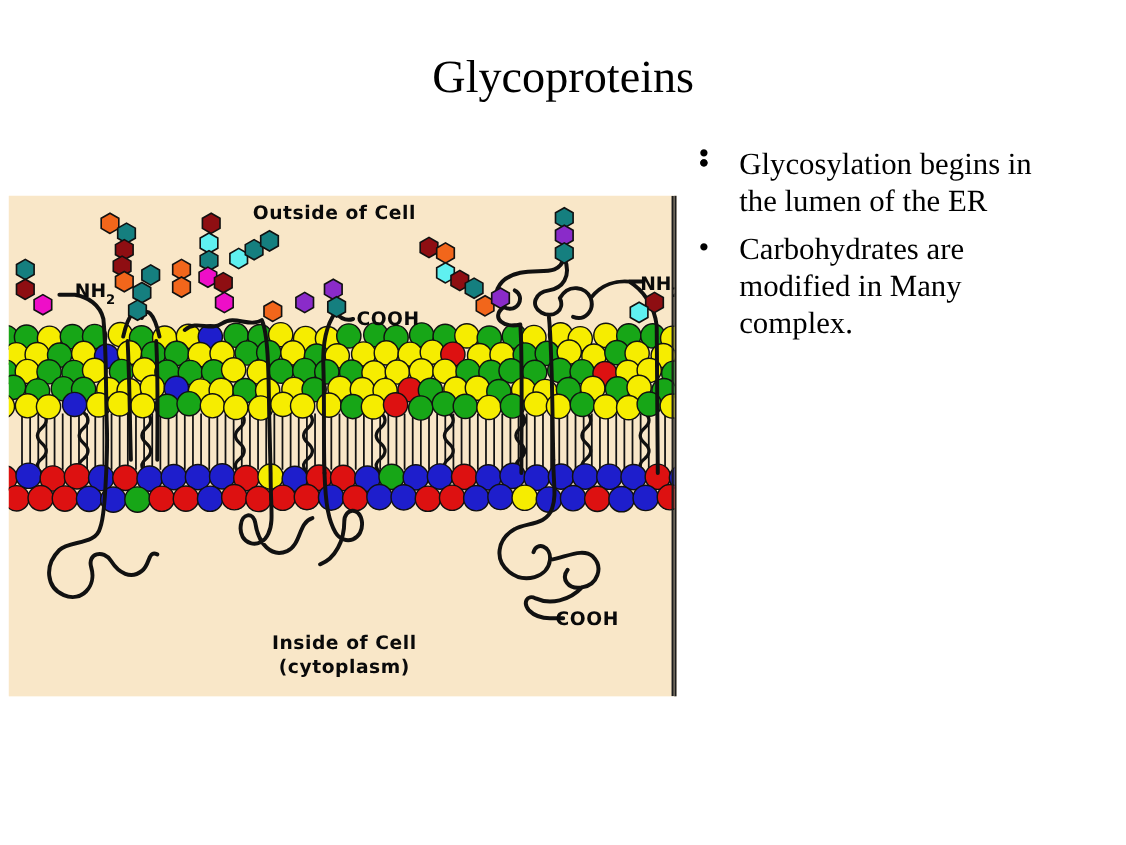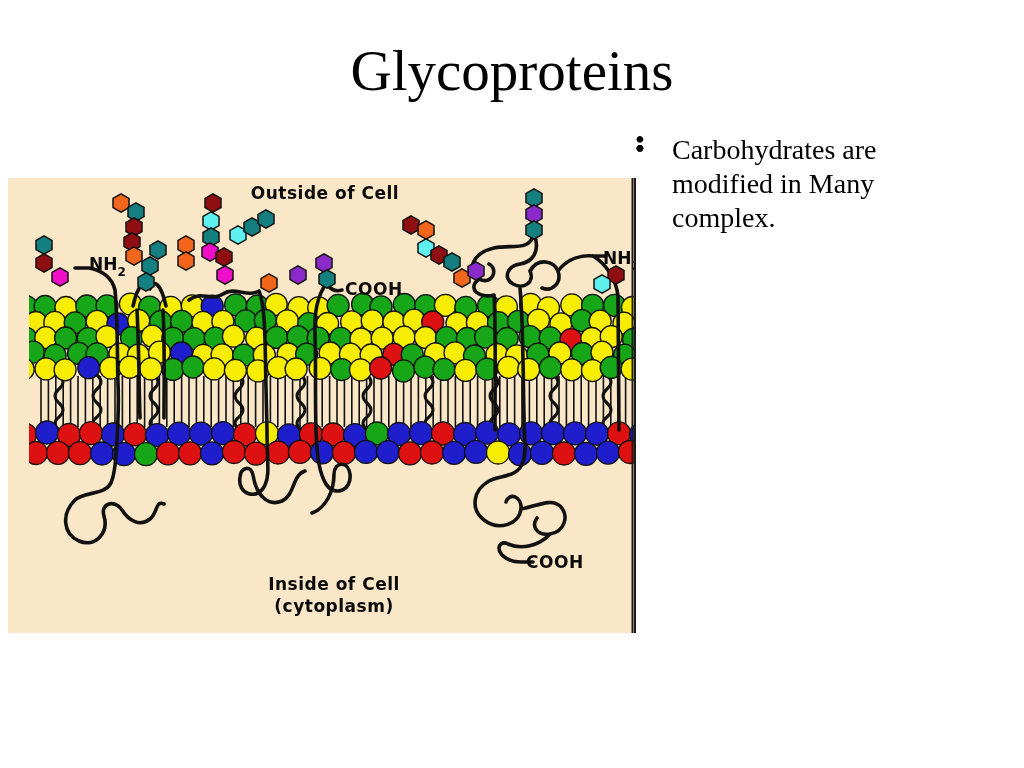"Glycoproteins" .slide-title { font-size: 57px -> 42px }
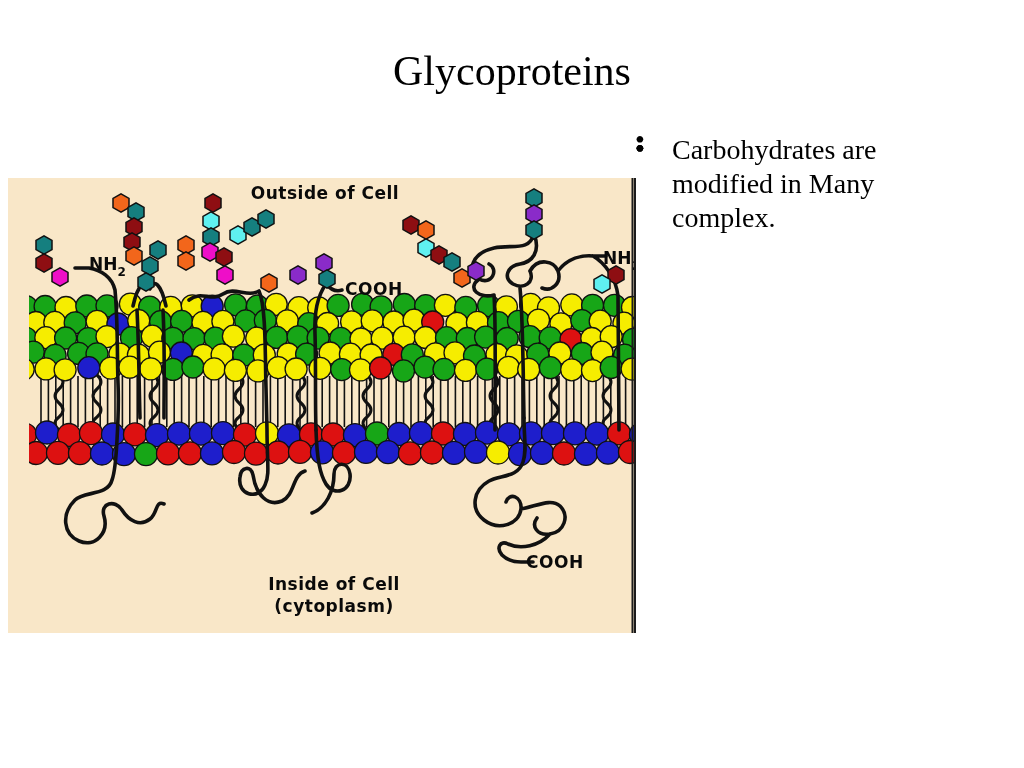"Glycosylation begins in" span.btext { html: none -> <span>Glycosylation begins in the lumen of the ER</span> }
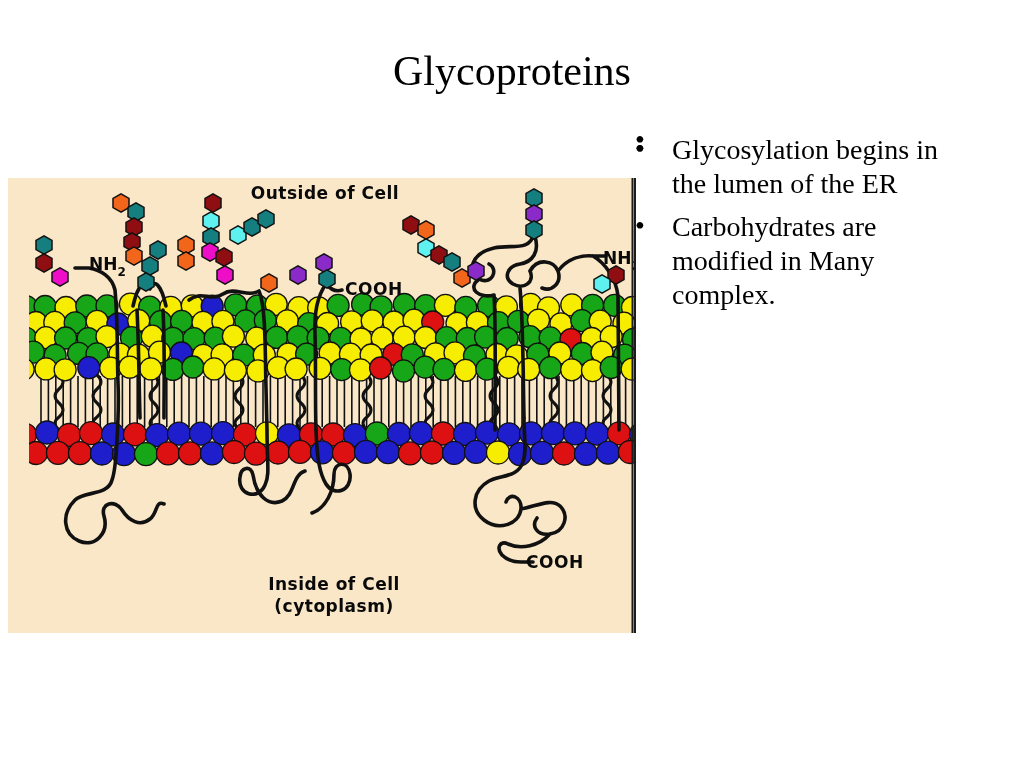"Outside of Cell" .diagram { padding-left: 21px -> none }
